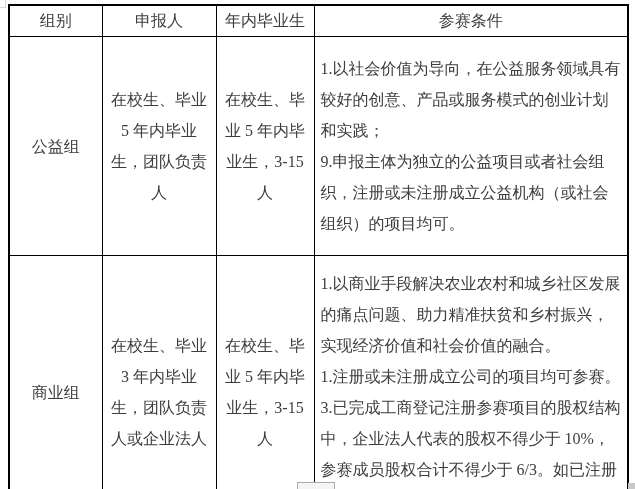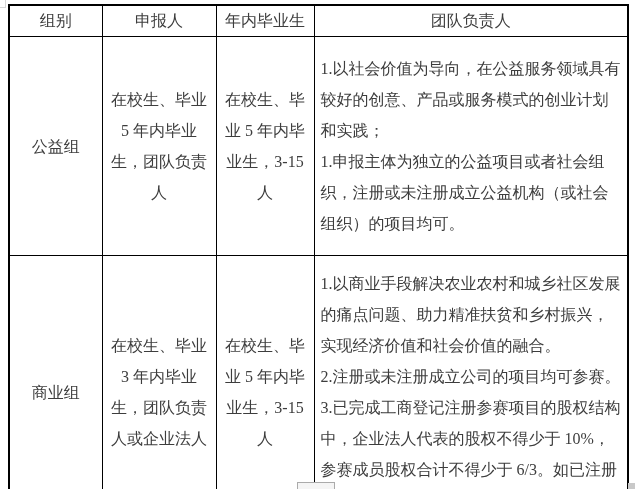"团队负责人" th { text: 团队负责人 -> 参赛条件 }
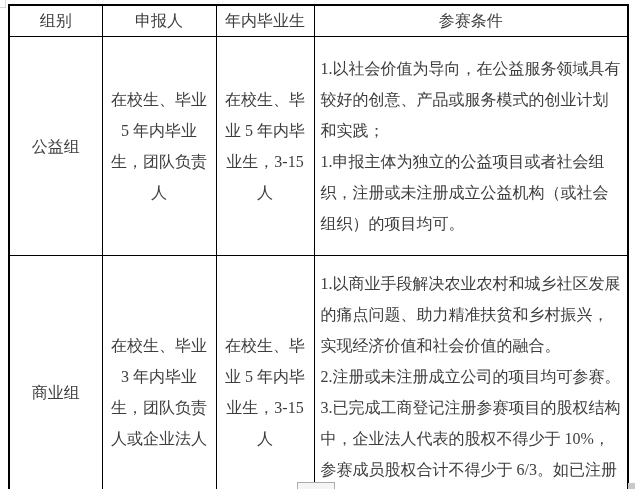"1.申报主体为独立的公益项目或者社会组织，注册或未注册成立公益机构（或社会组织）" p { text: 1 -> 9 }
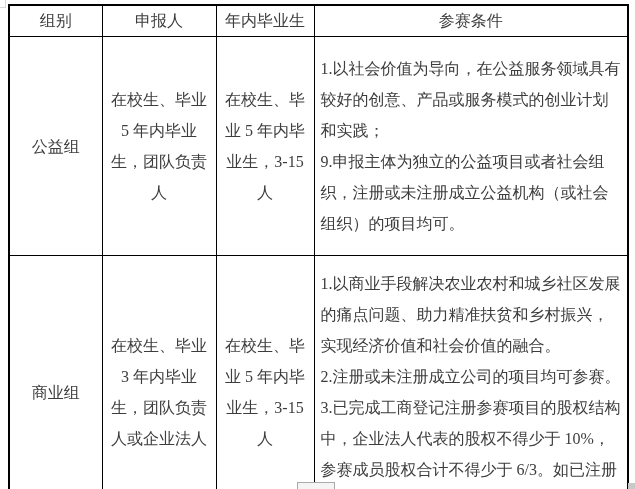"2.注册或未注册成立公司的项目均可参赛。" p { text: 2 -> 1 }
